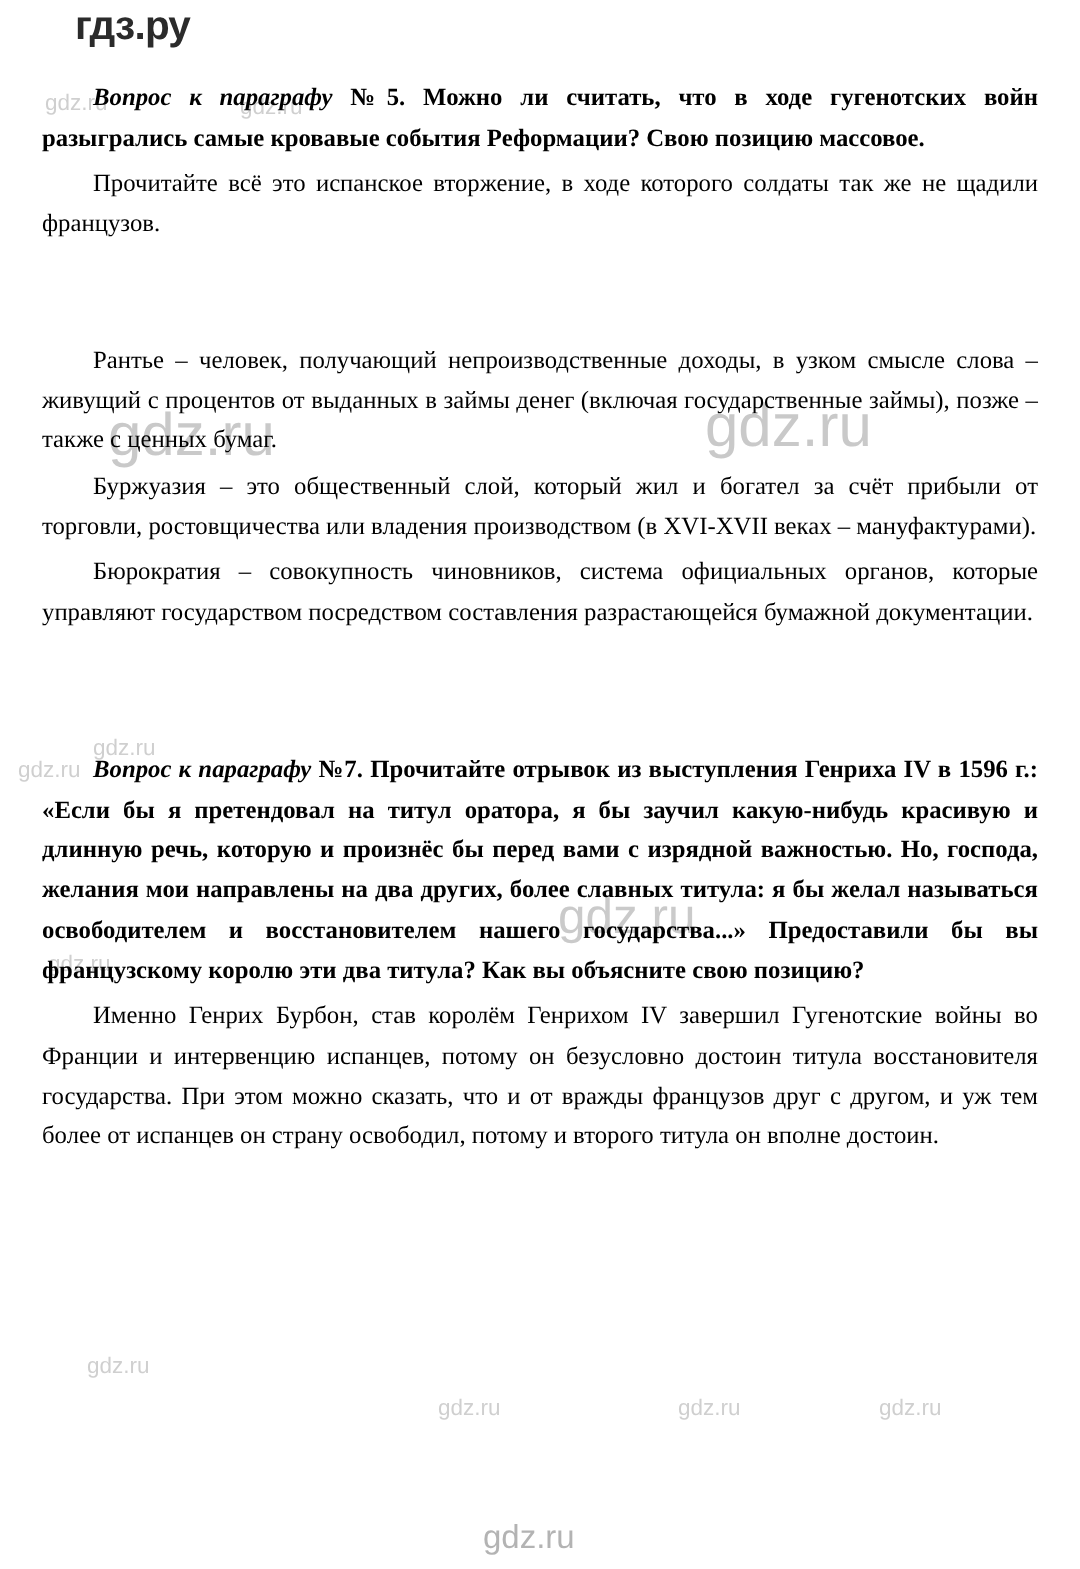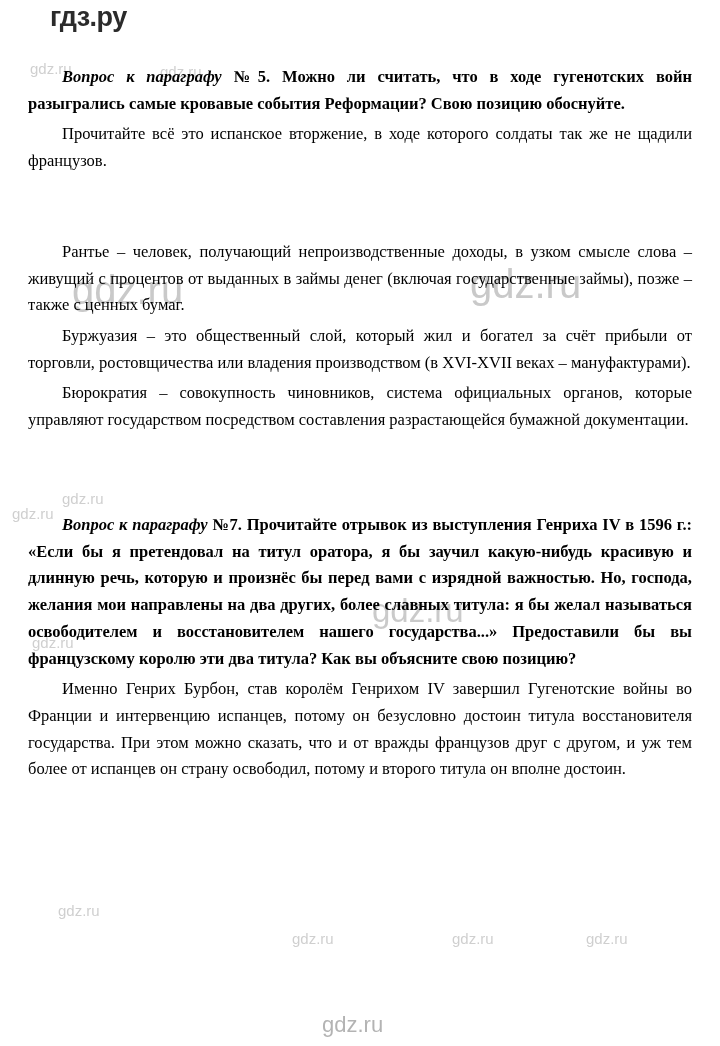"гдз.ру" .page { padding: 12px 28px -> 0 28px }
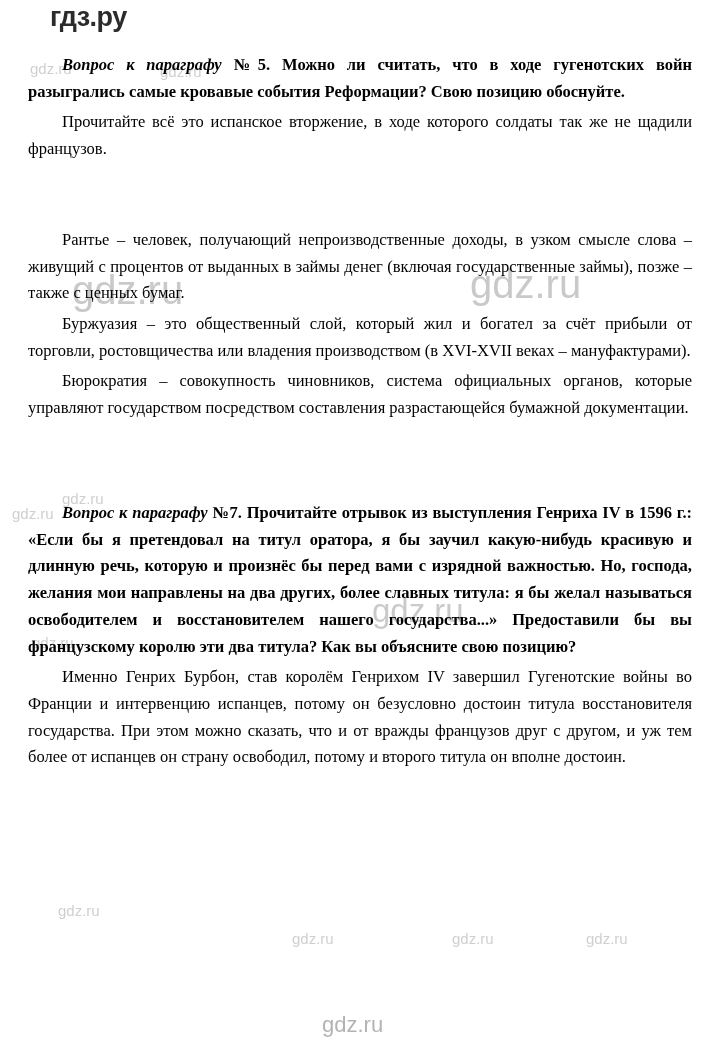"Можно ли считать, что в" span { text: обоснуйте -> массовое }
